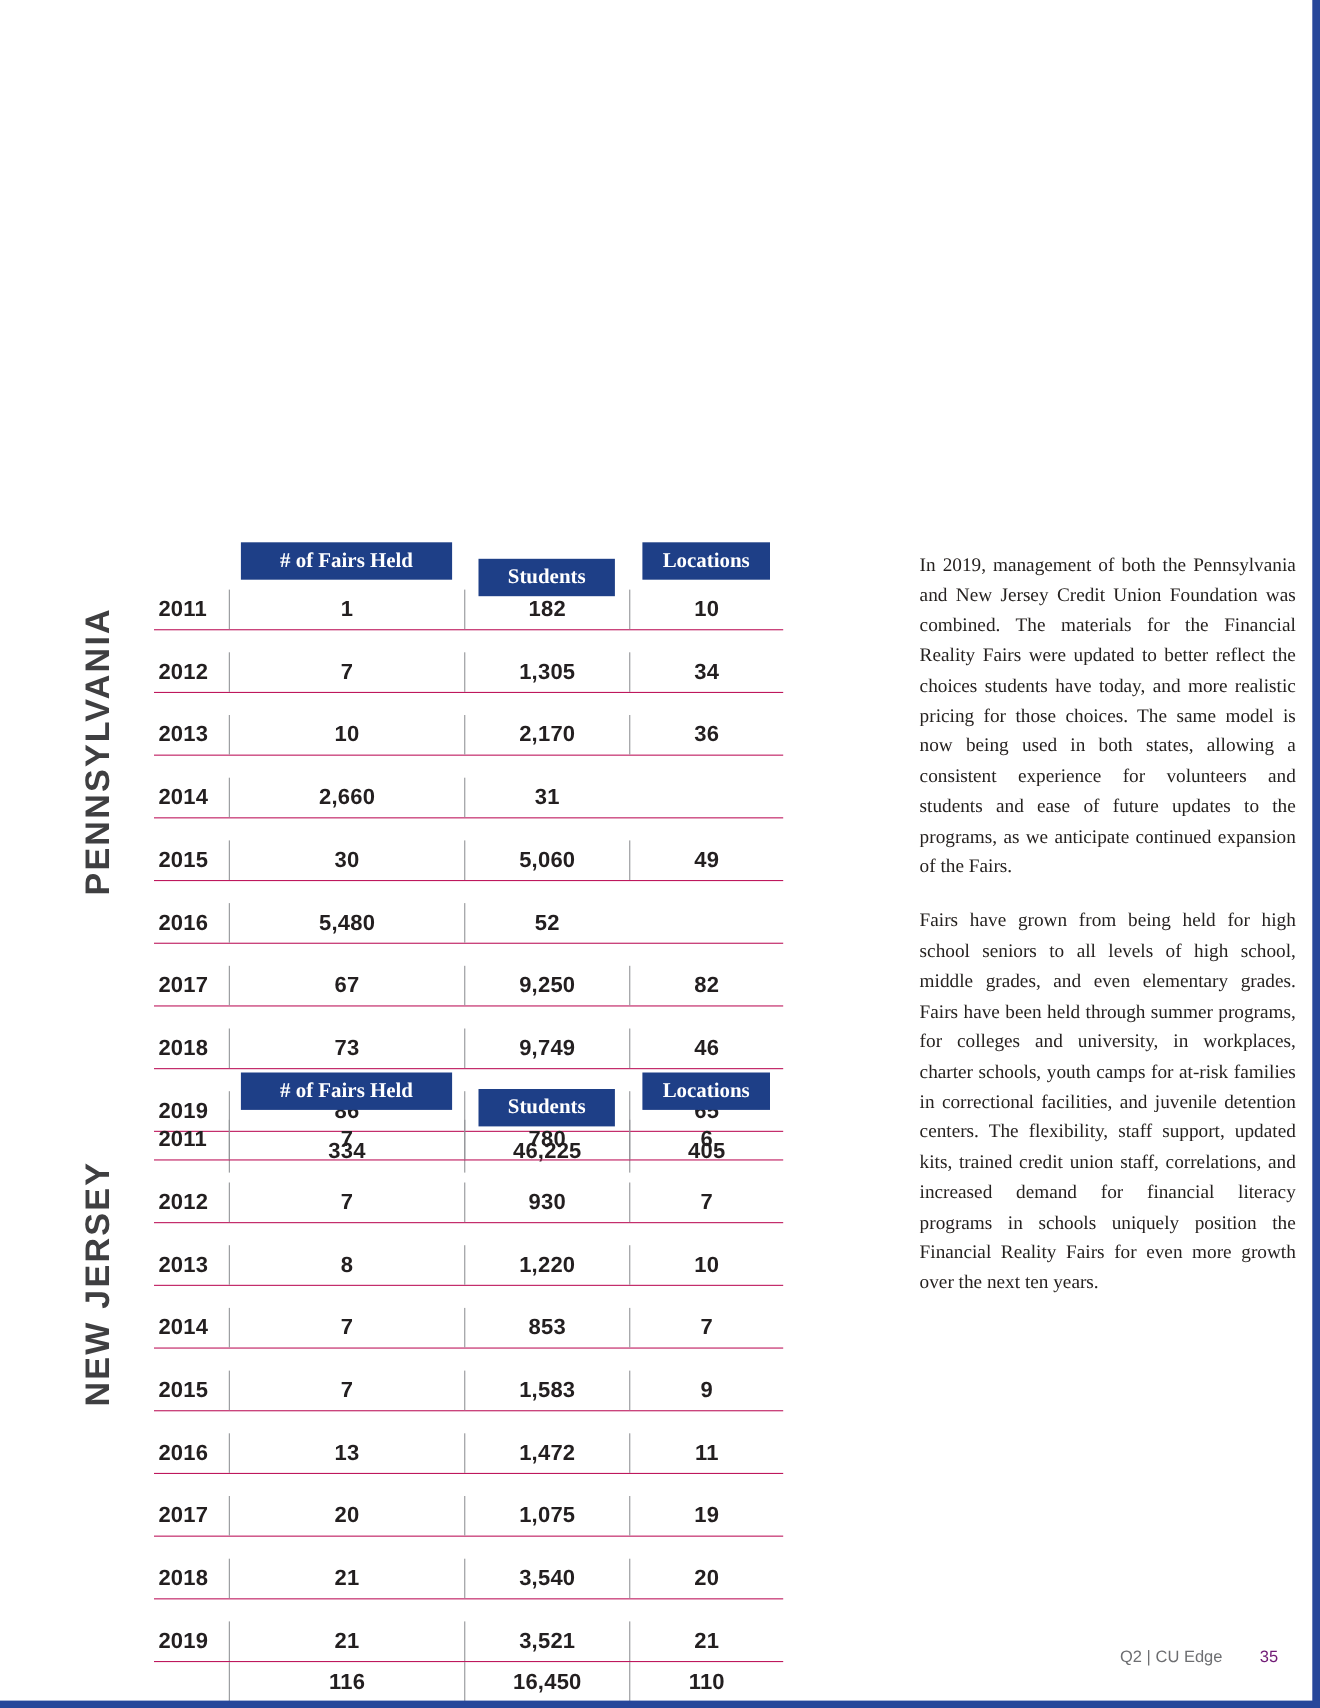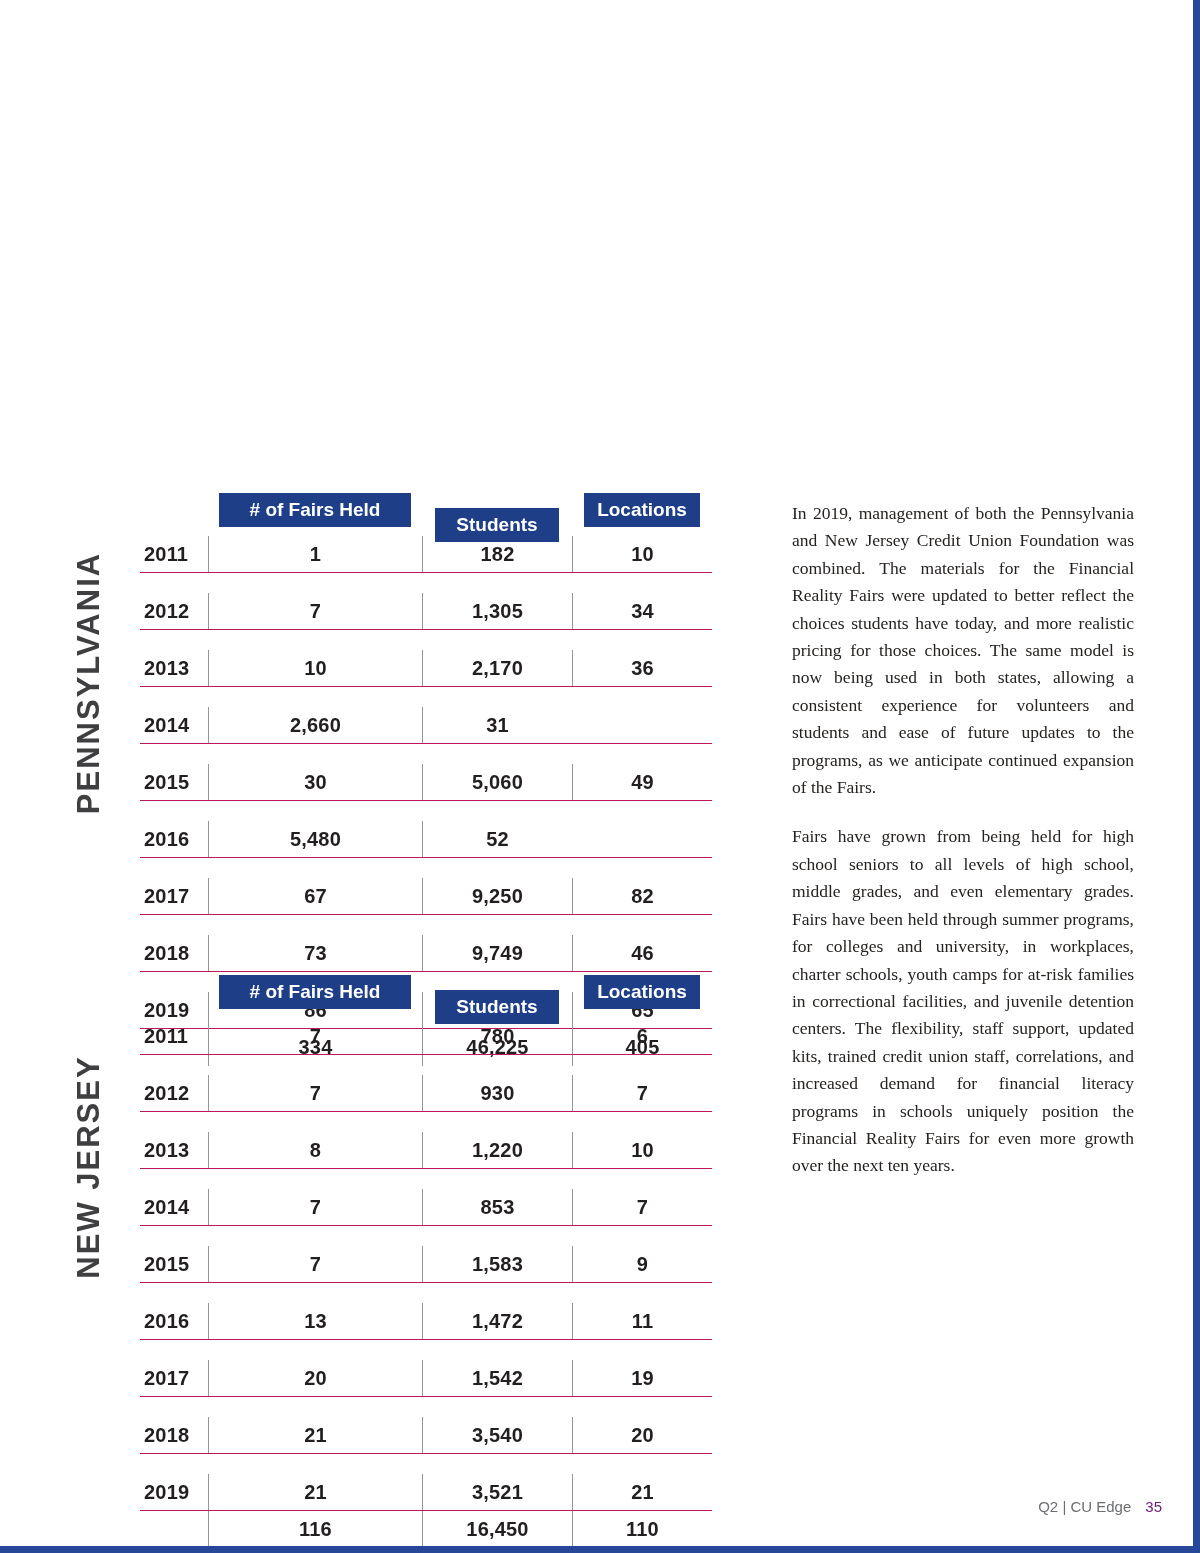"# of Fairs Held" .hdr-row { font-family: none -> Liberation Serif, serif }
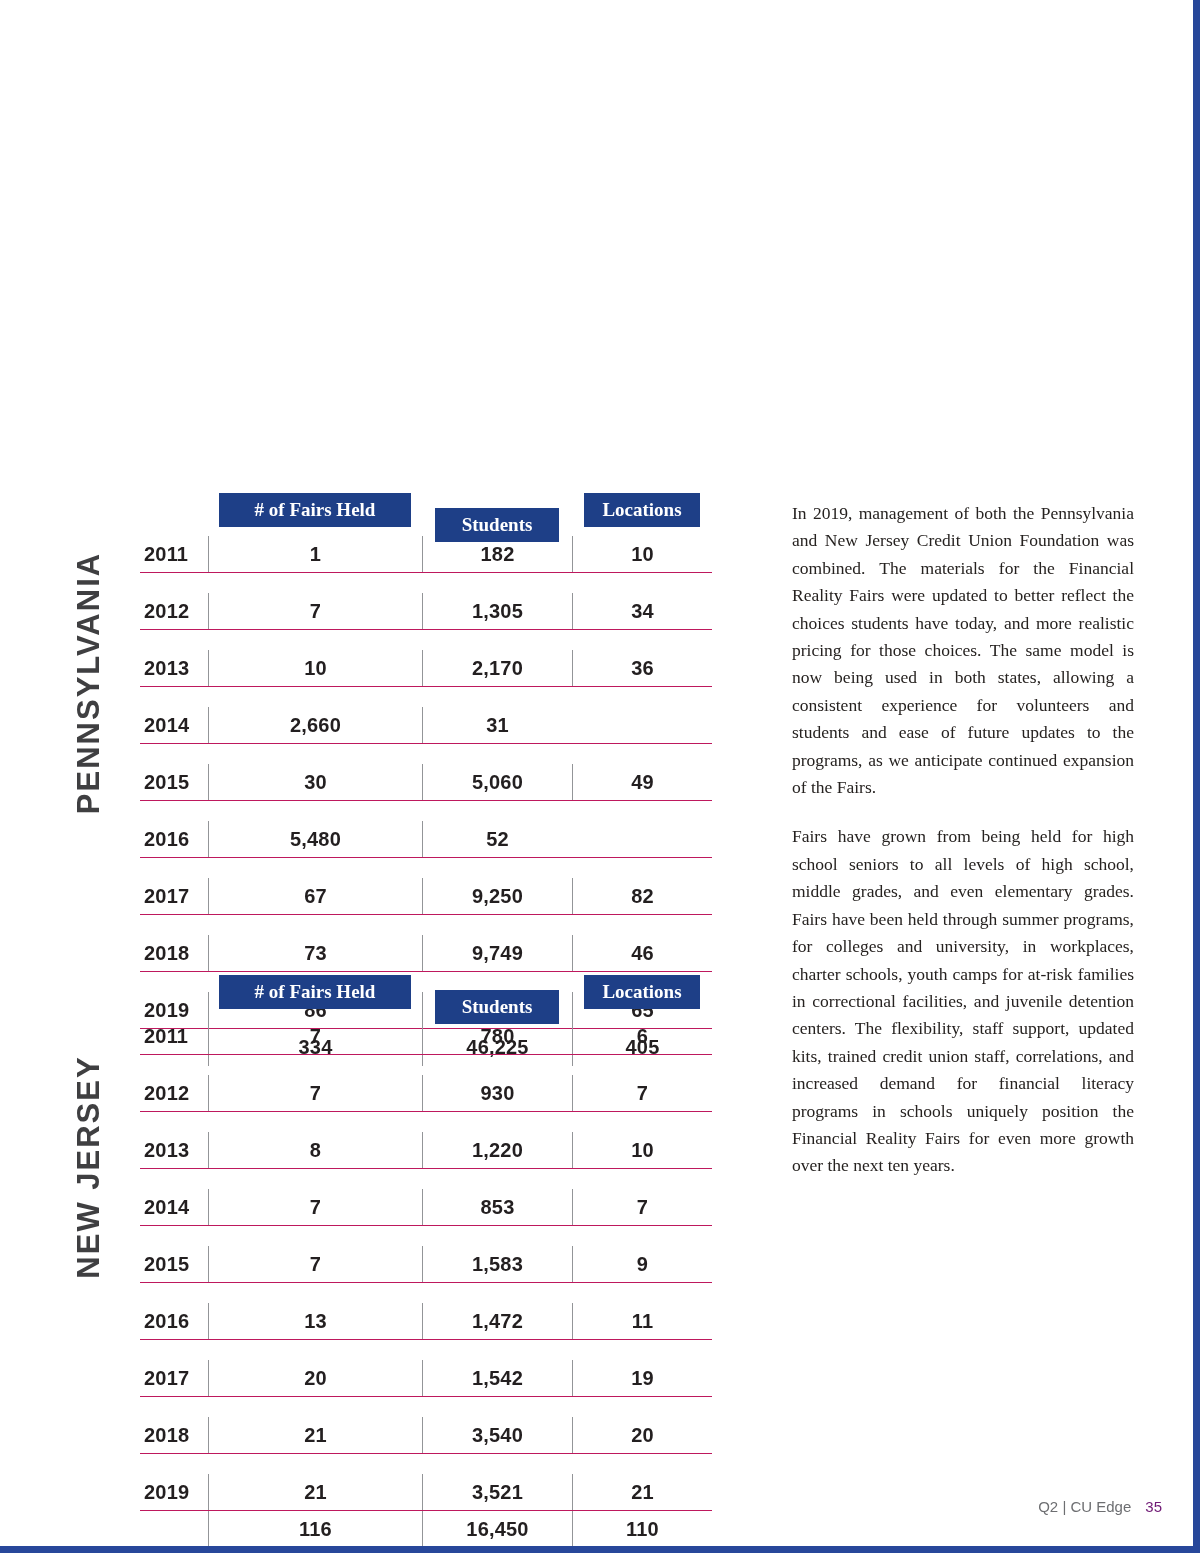"In 2019, management of both" .article { left: 792px -> 836px }
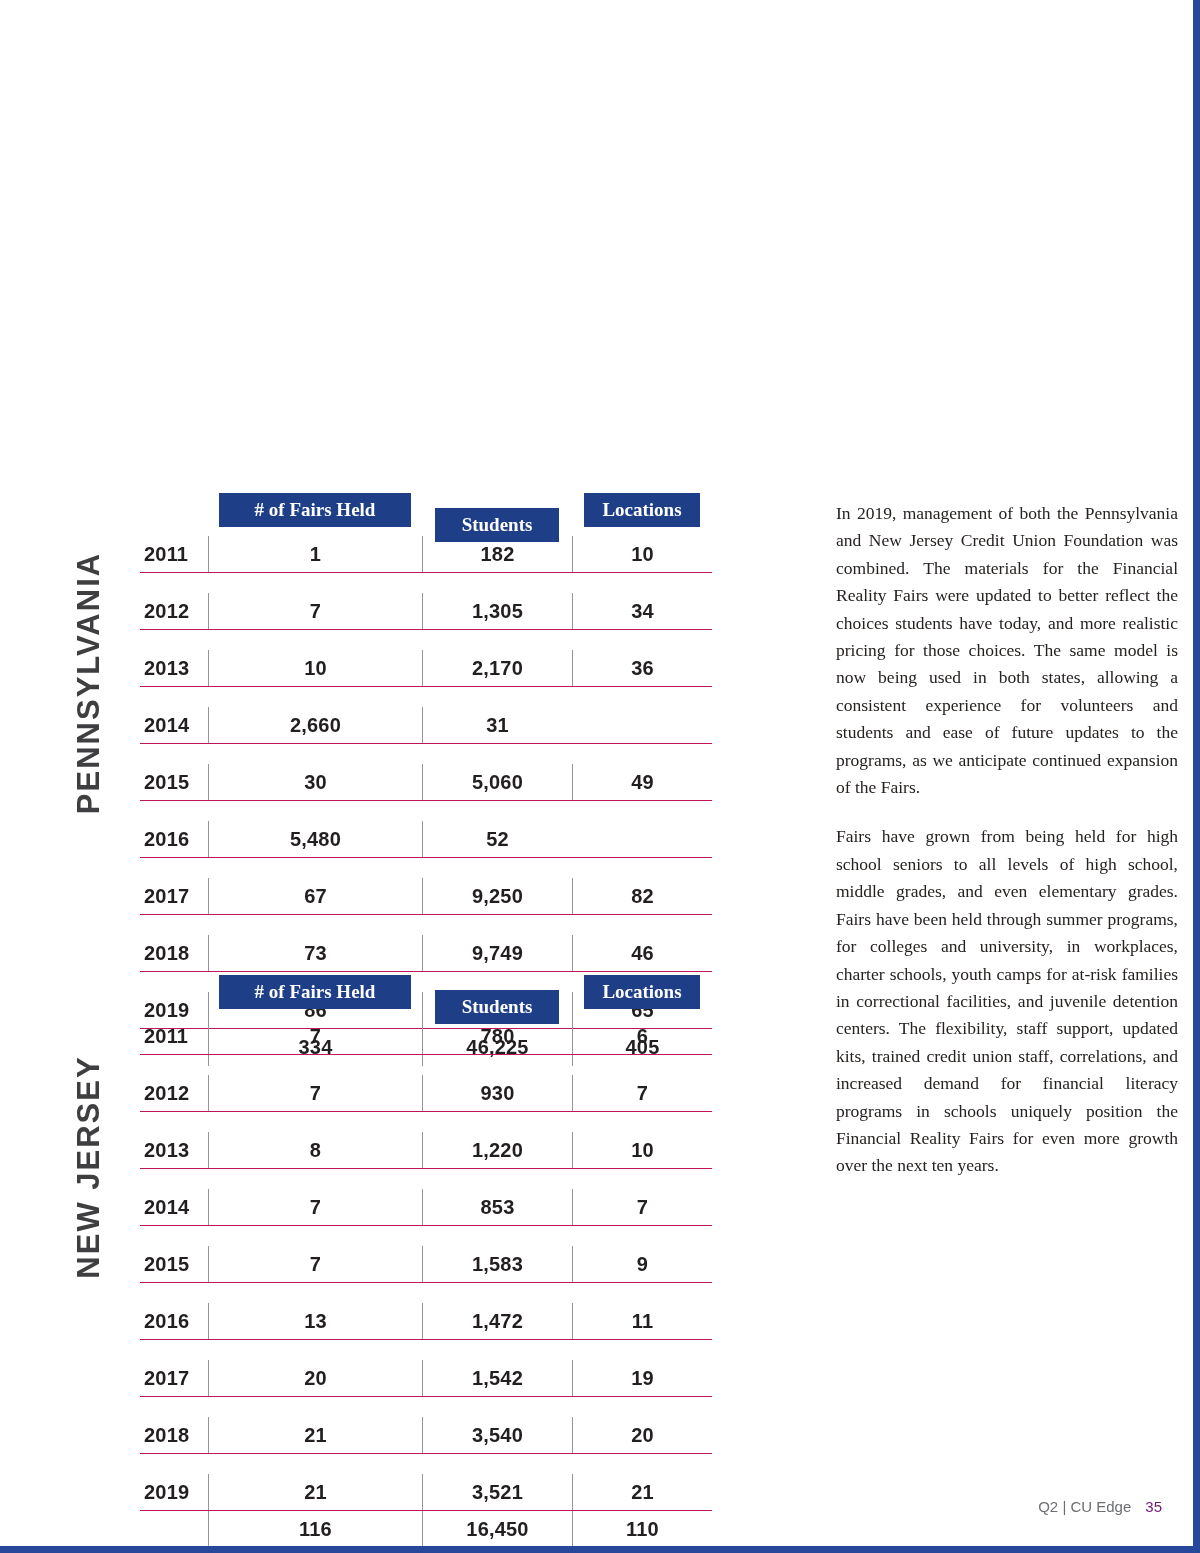"1,542" div.cell { text: 1,542 -> 1,075 }
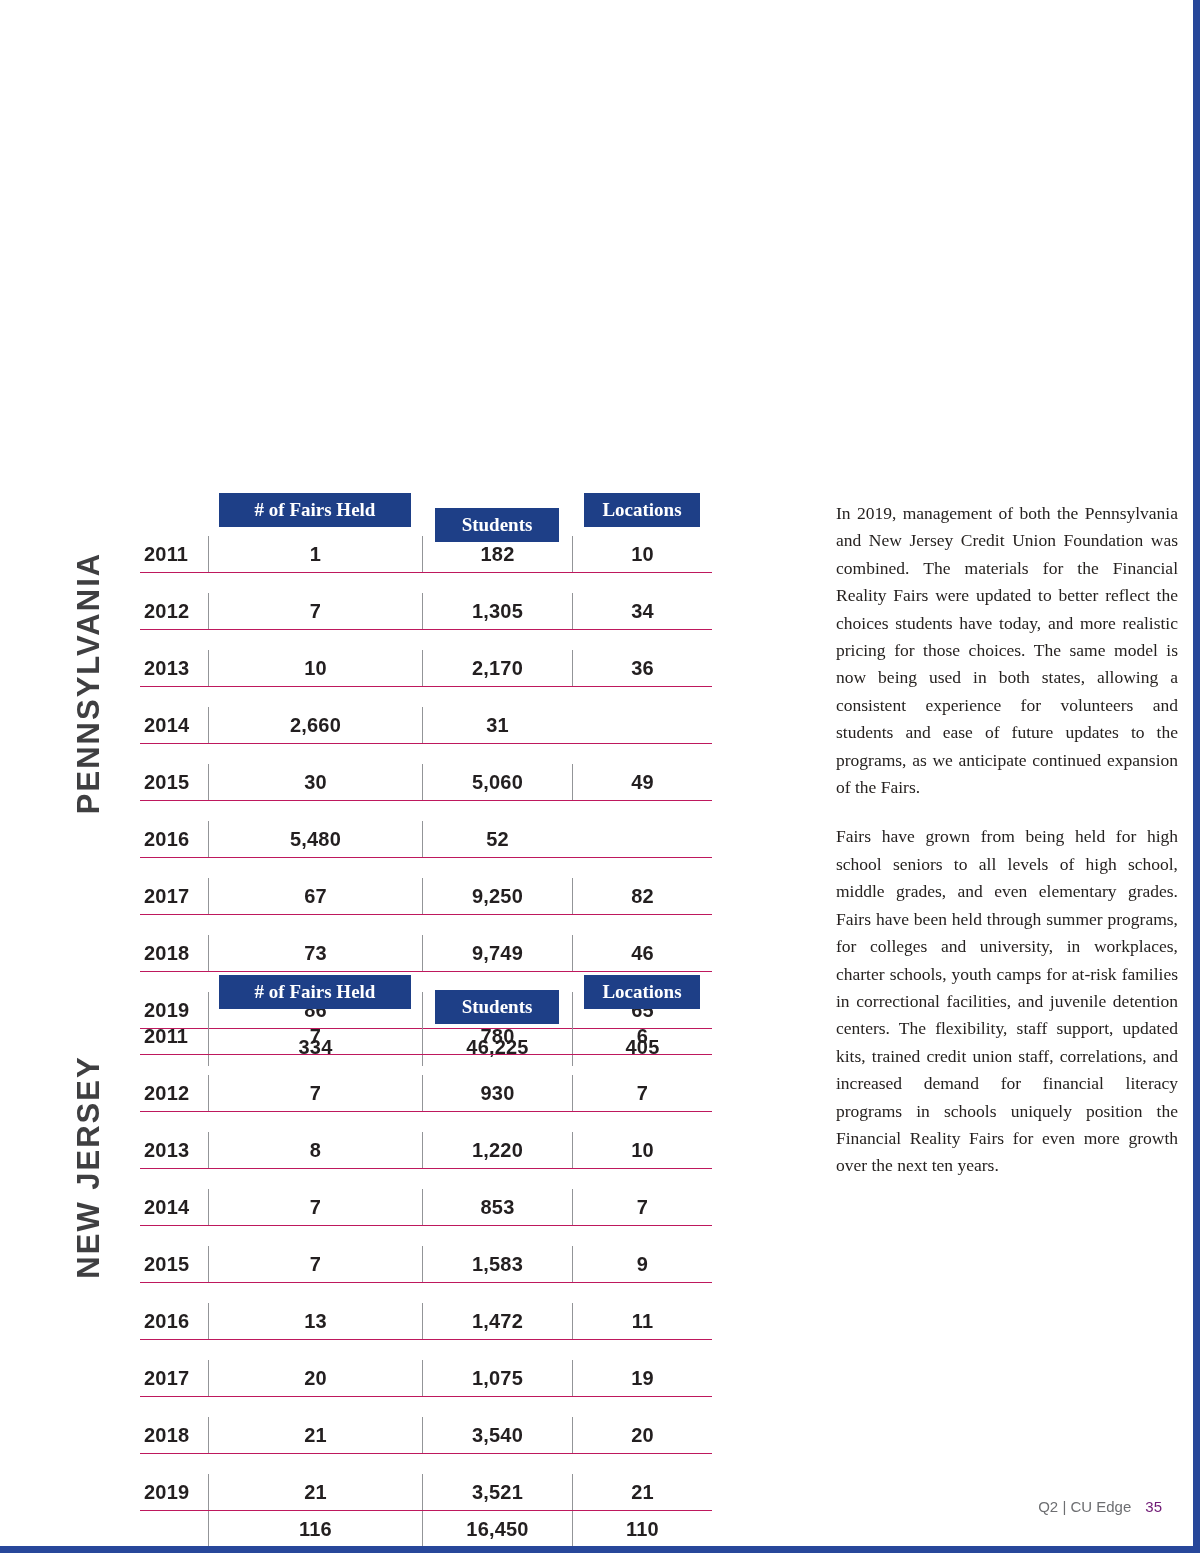"Q2 | CU Edge" .footer { gap: 14px -> 34px }
